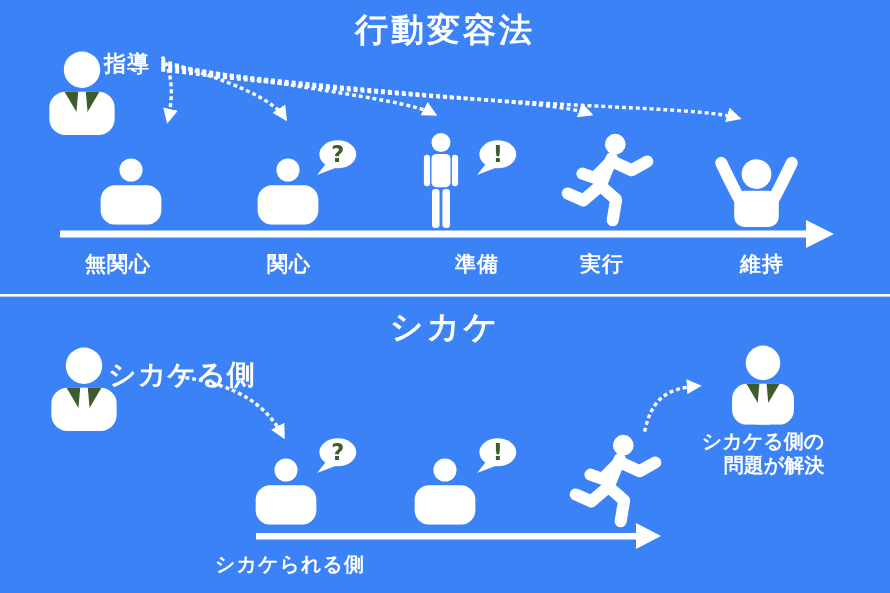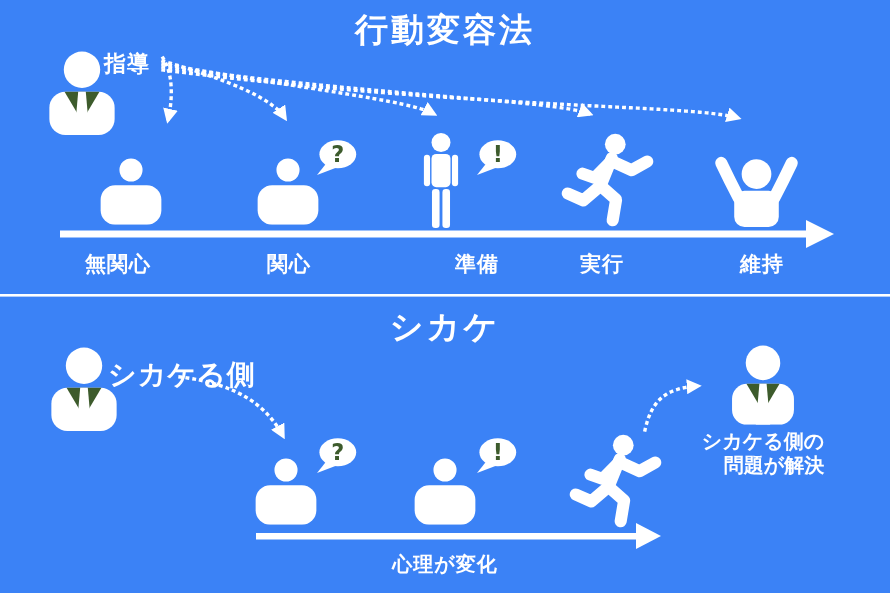"シカケられる側" div.abs { html: none -> <div>シカケられる側</div> }
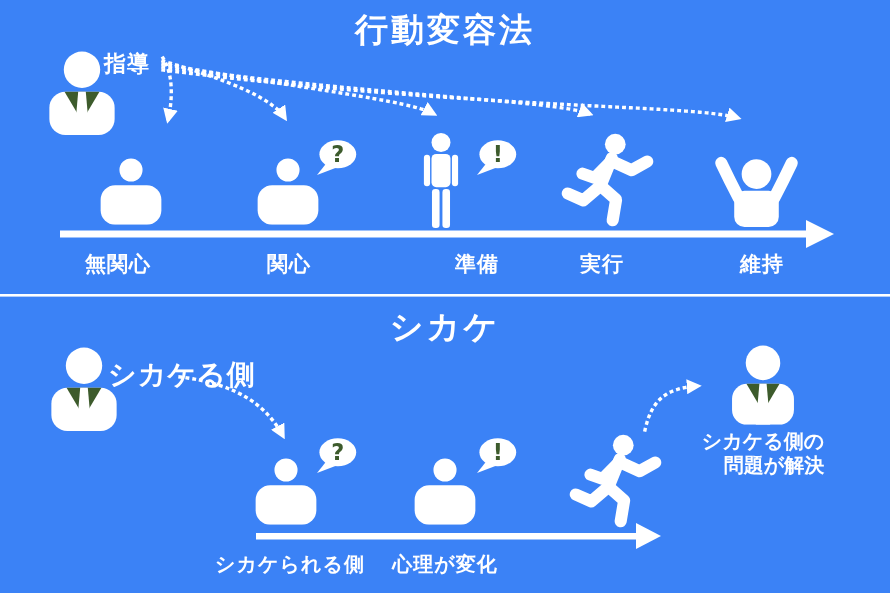"心理が変化" div.abs { html: <div>心理が変化</div> -> none }
